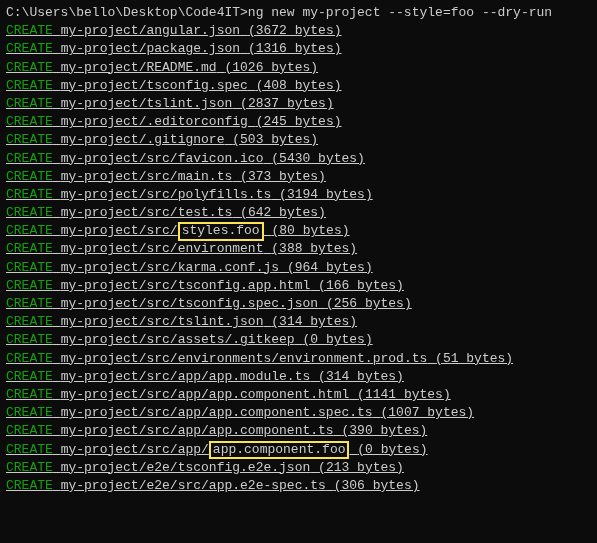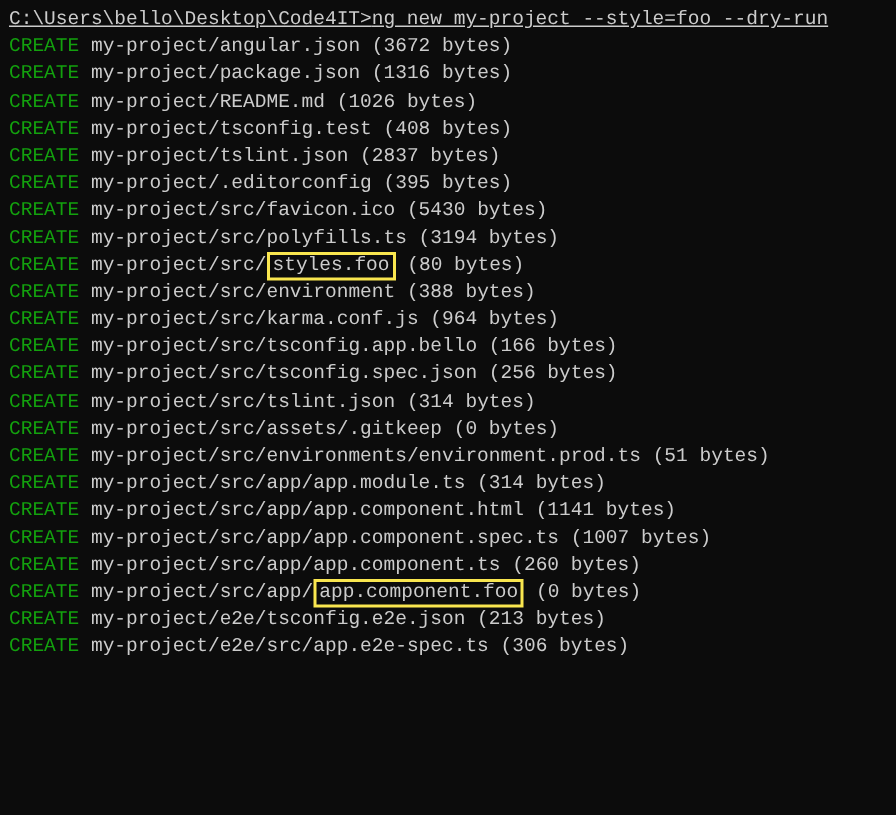"C:\Users\bello\Desktop\Code4IT>ng new" .prompt-line { text-decoration: underline -> none }
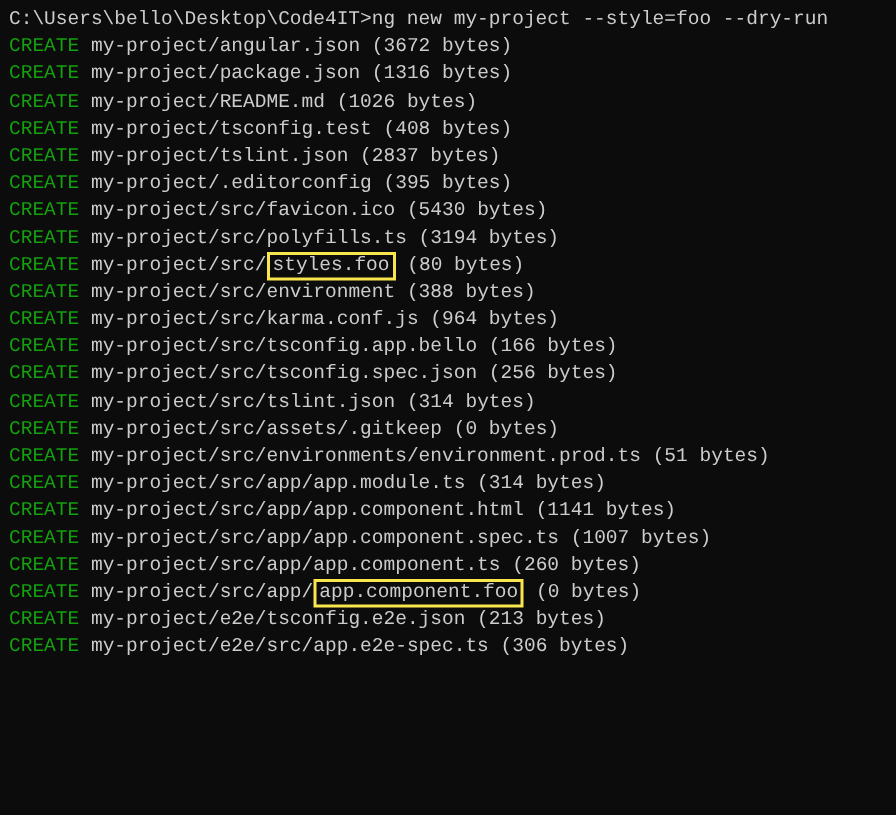"CREATE my-project/angular.json (3672" .line { text-decoration: none -> underline }
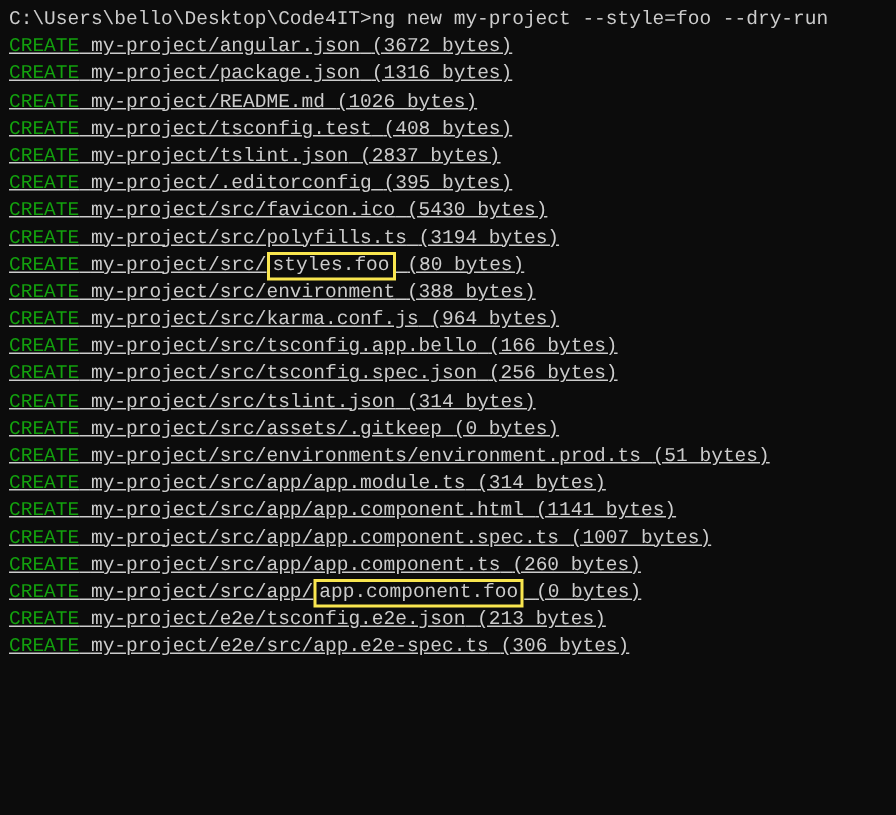"my-project/tsconfig.test" span { text: my-project/tsconfig.test -> my-project/tsconfig.spec }
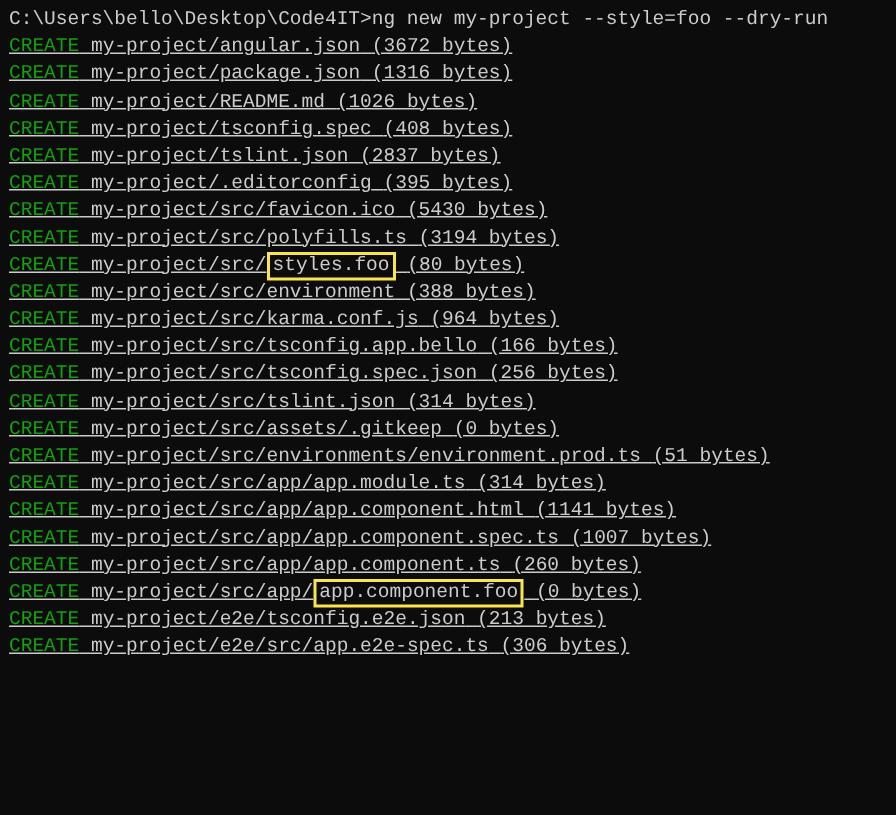"(395 bytes)" span { text: 395 -> 245 }
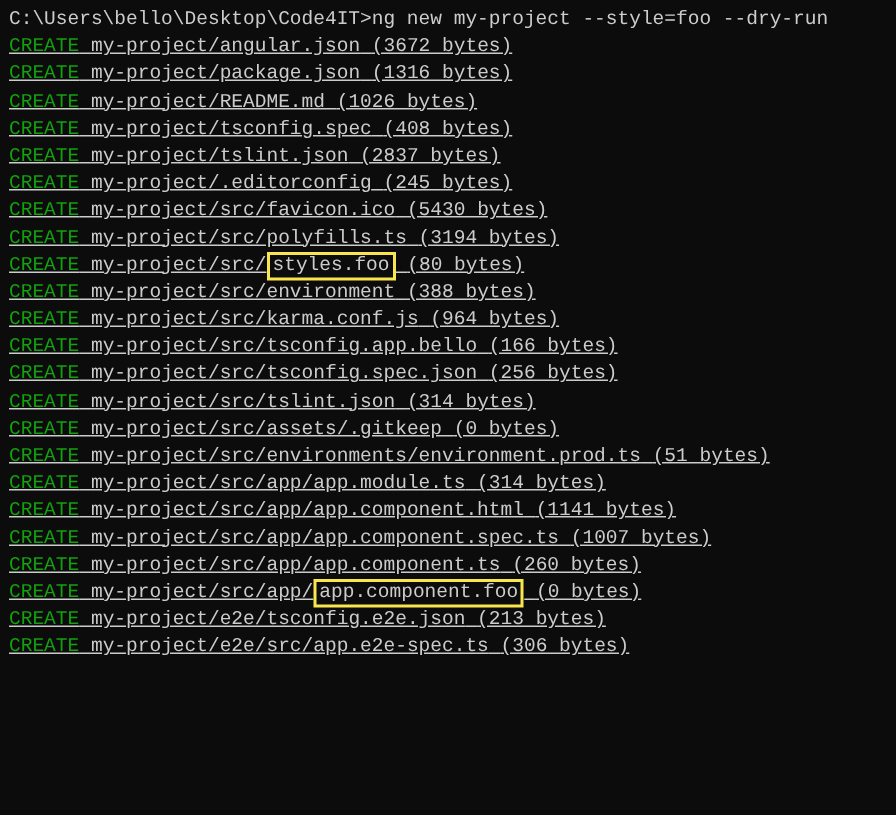"CREATE my-project/.gitignore (503 bytes)" div.line { html: none -> <div><span>CREATE</span> <span>my-project/.gitignore</span> <span>(503 bytes)</span></div> }
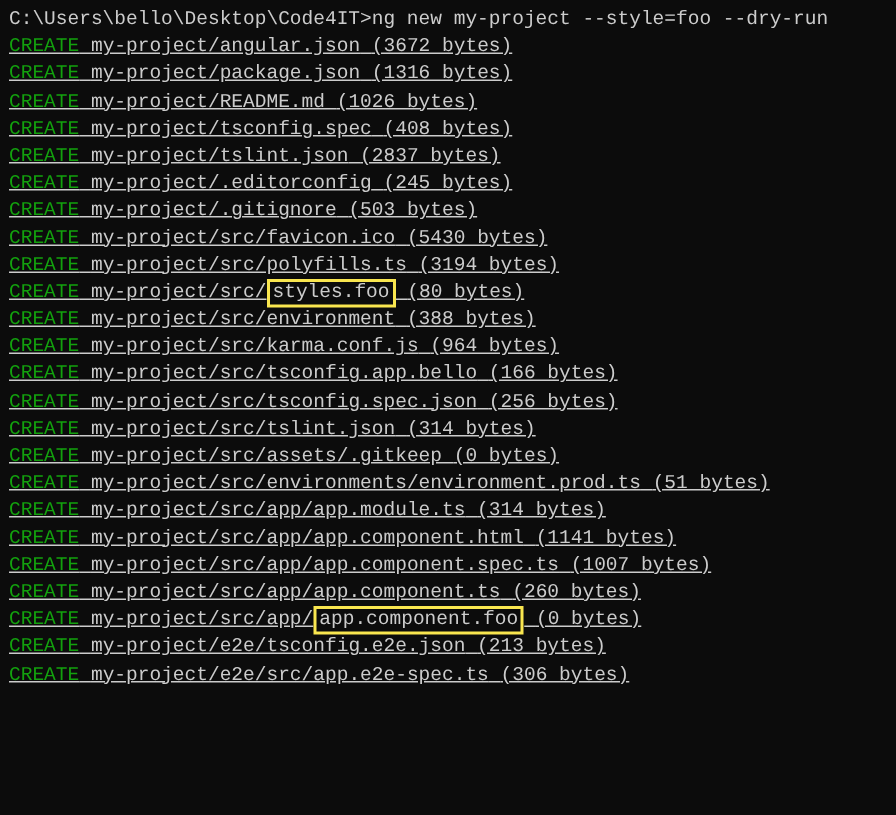"CREATE my-project/src/main.ts (373" div.line { html: none -> <div><span>CREATE</span> <span>my-project/src/main.ts</span> <span>(373 bytes)</span></div> }
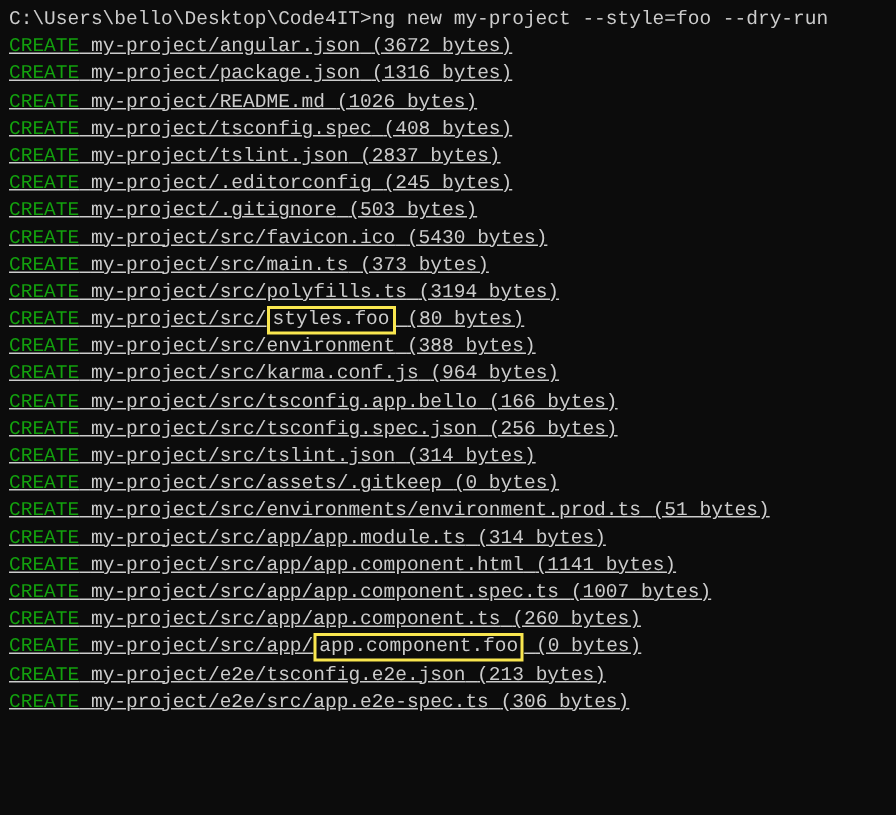"CREATE my-project/src/test.ts (642" div.line { html: none -> <div><span>CREATE</span> <span>my-project/src/test.ts</span> <span>(642 bytes)</span></div> }
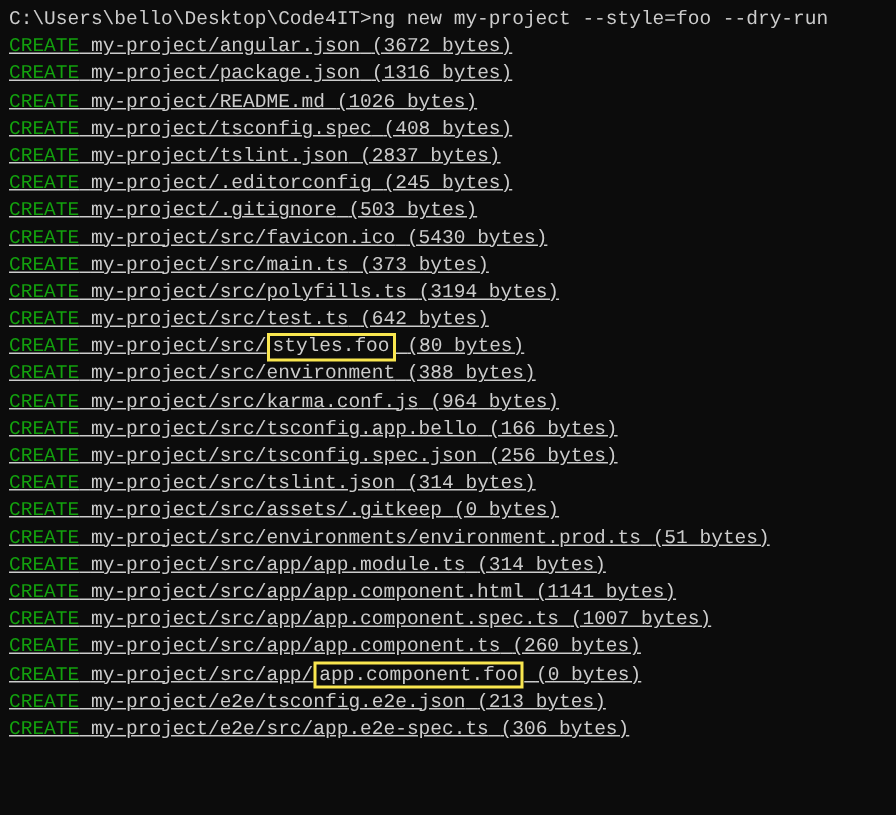"my-project/src/tsconfig.app.bello" span { text: my-project/src/tsconfig.app.bello -> my-project/src/tsconfig.app.html }
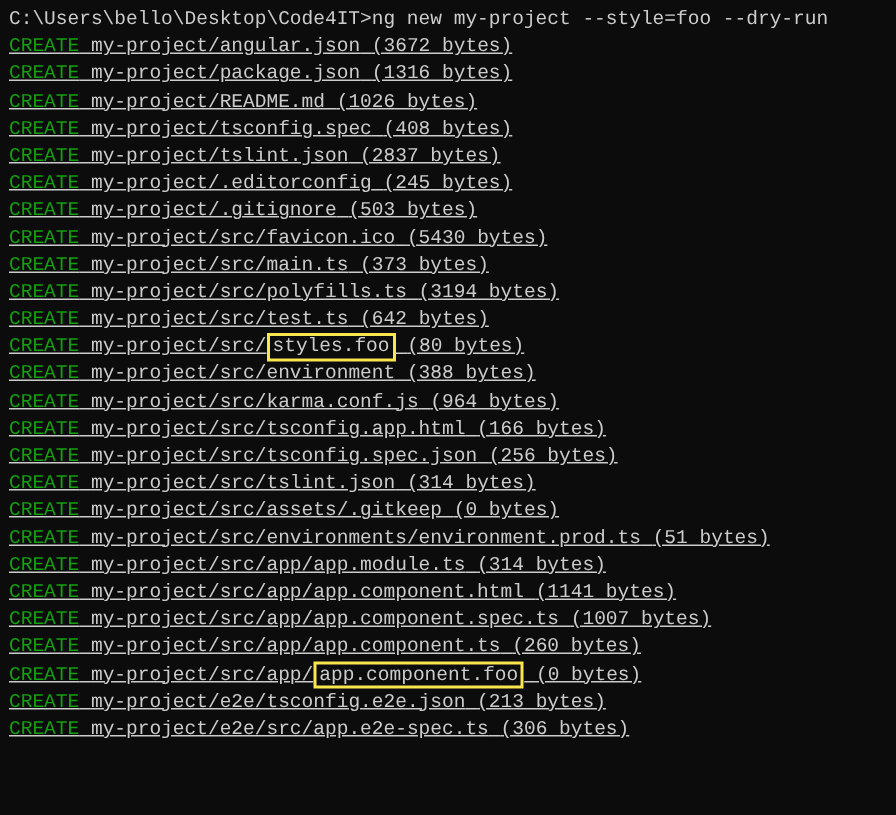"(260 bytes)" span { text: 260 -> 390 }
